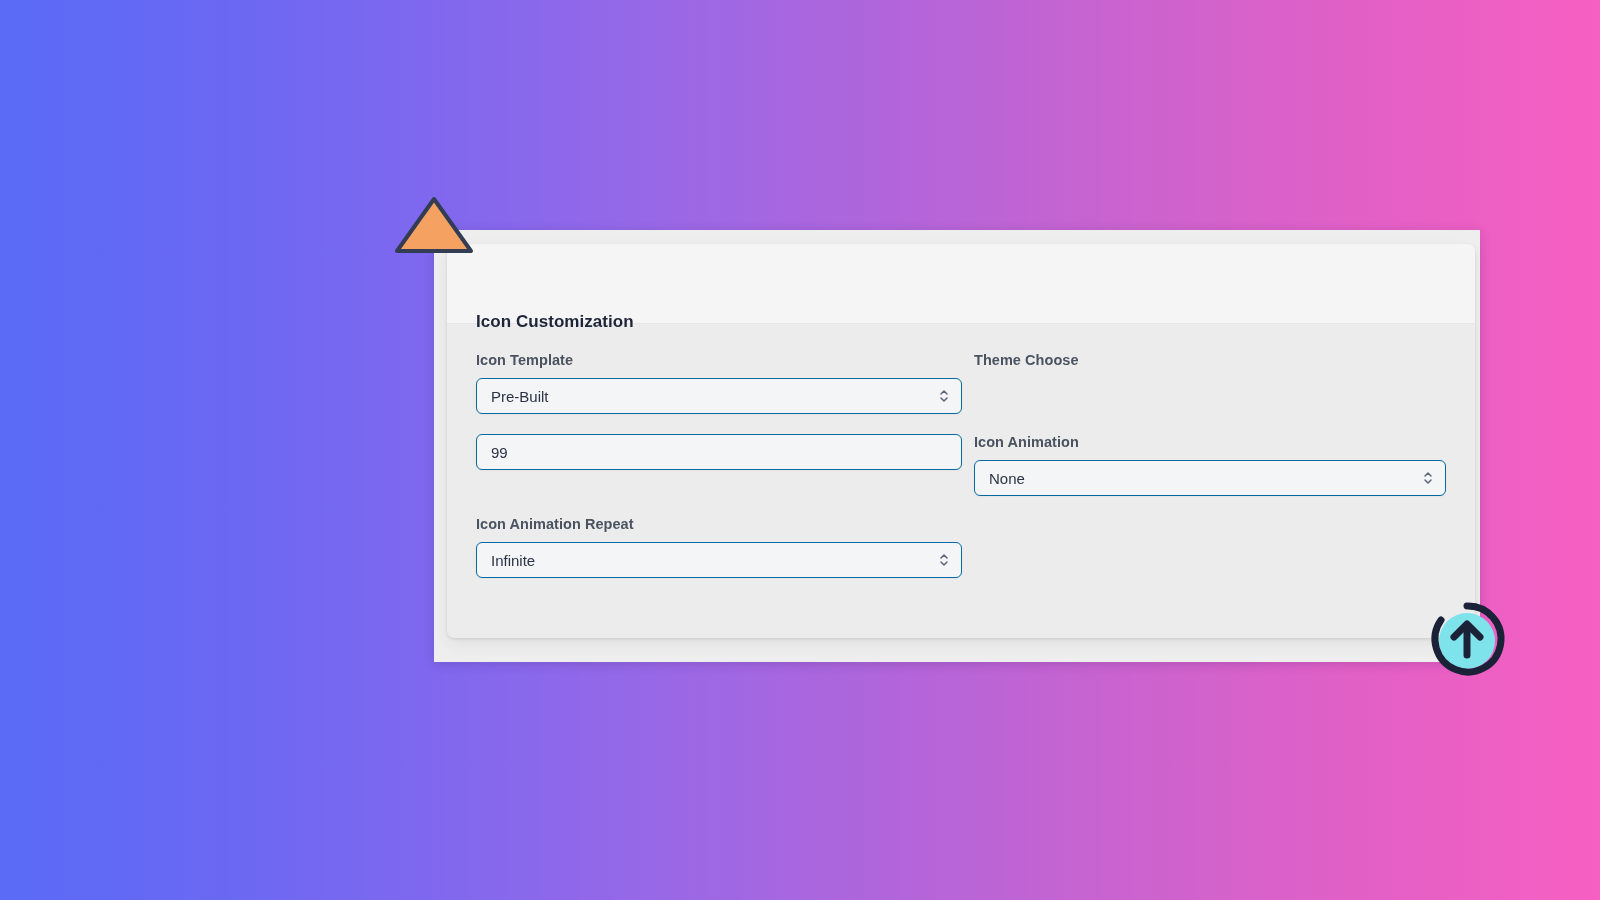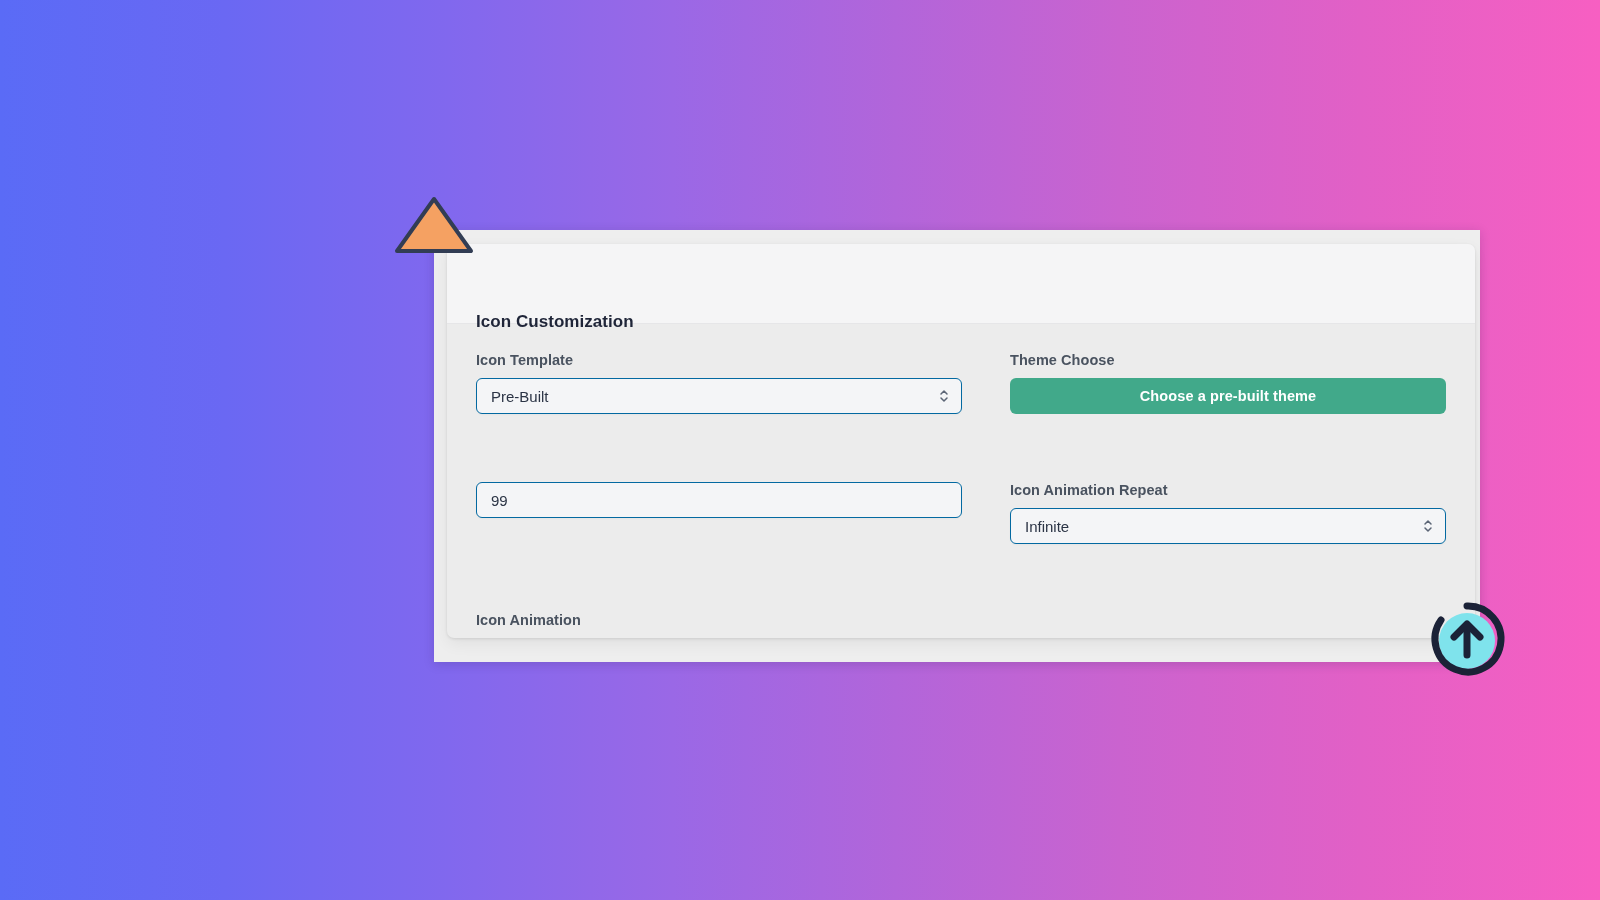"Icon Template" .form-grid { gap: 48px -> none }
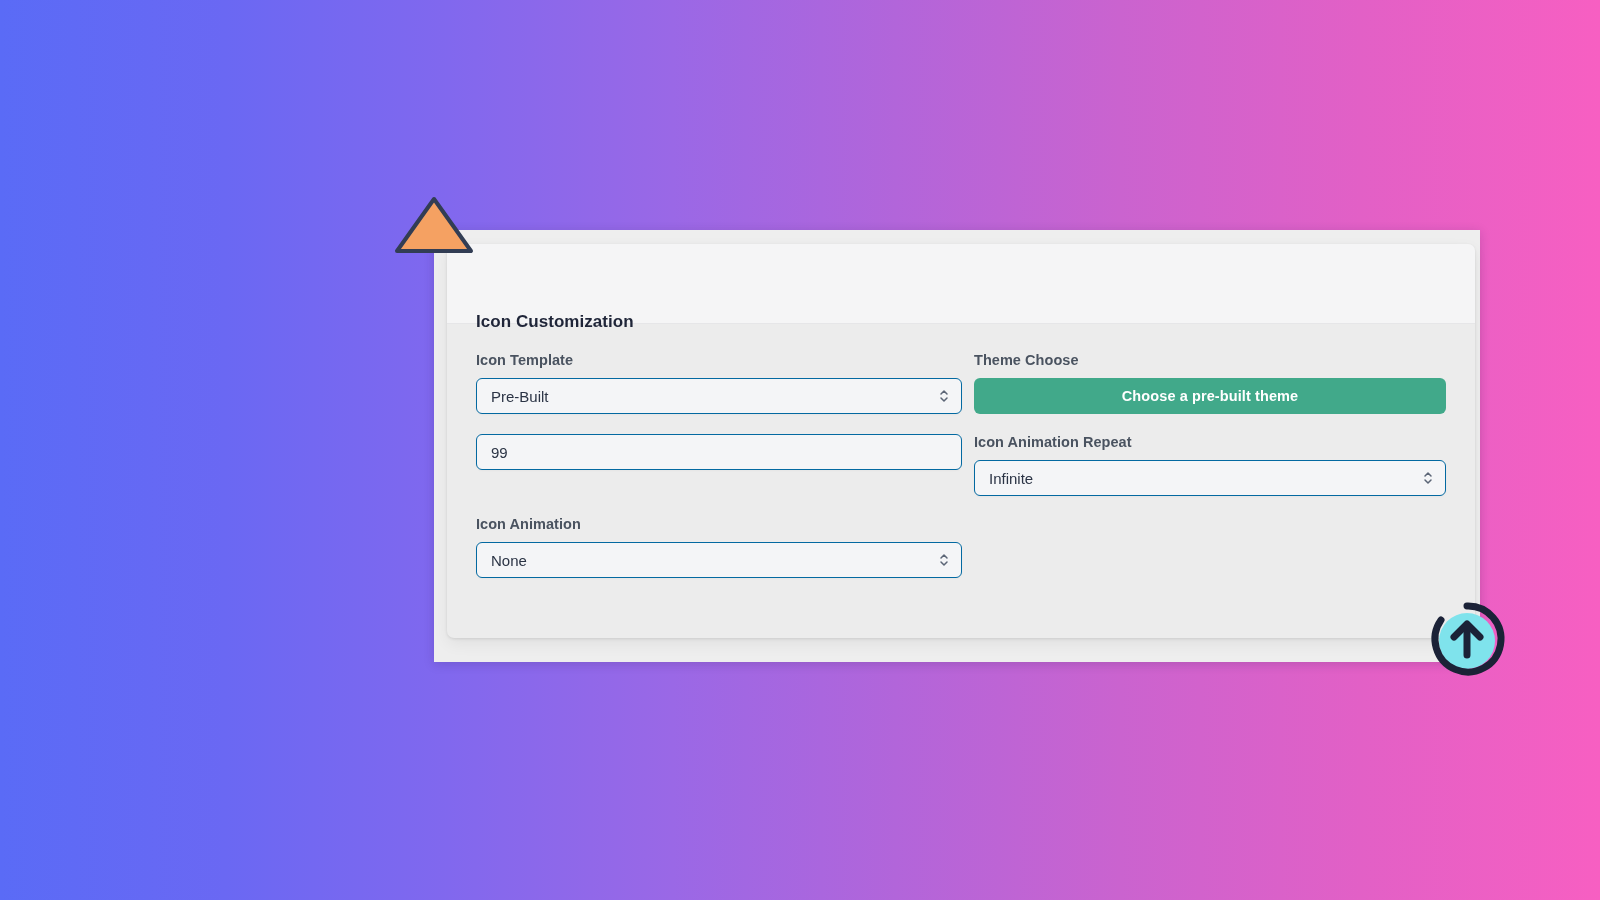"Choose a pre-built theme" button.theme-button { html: <button>Choose a pre-built theme</button> -> none }
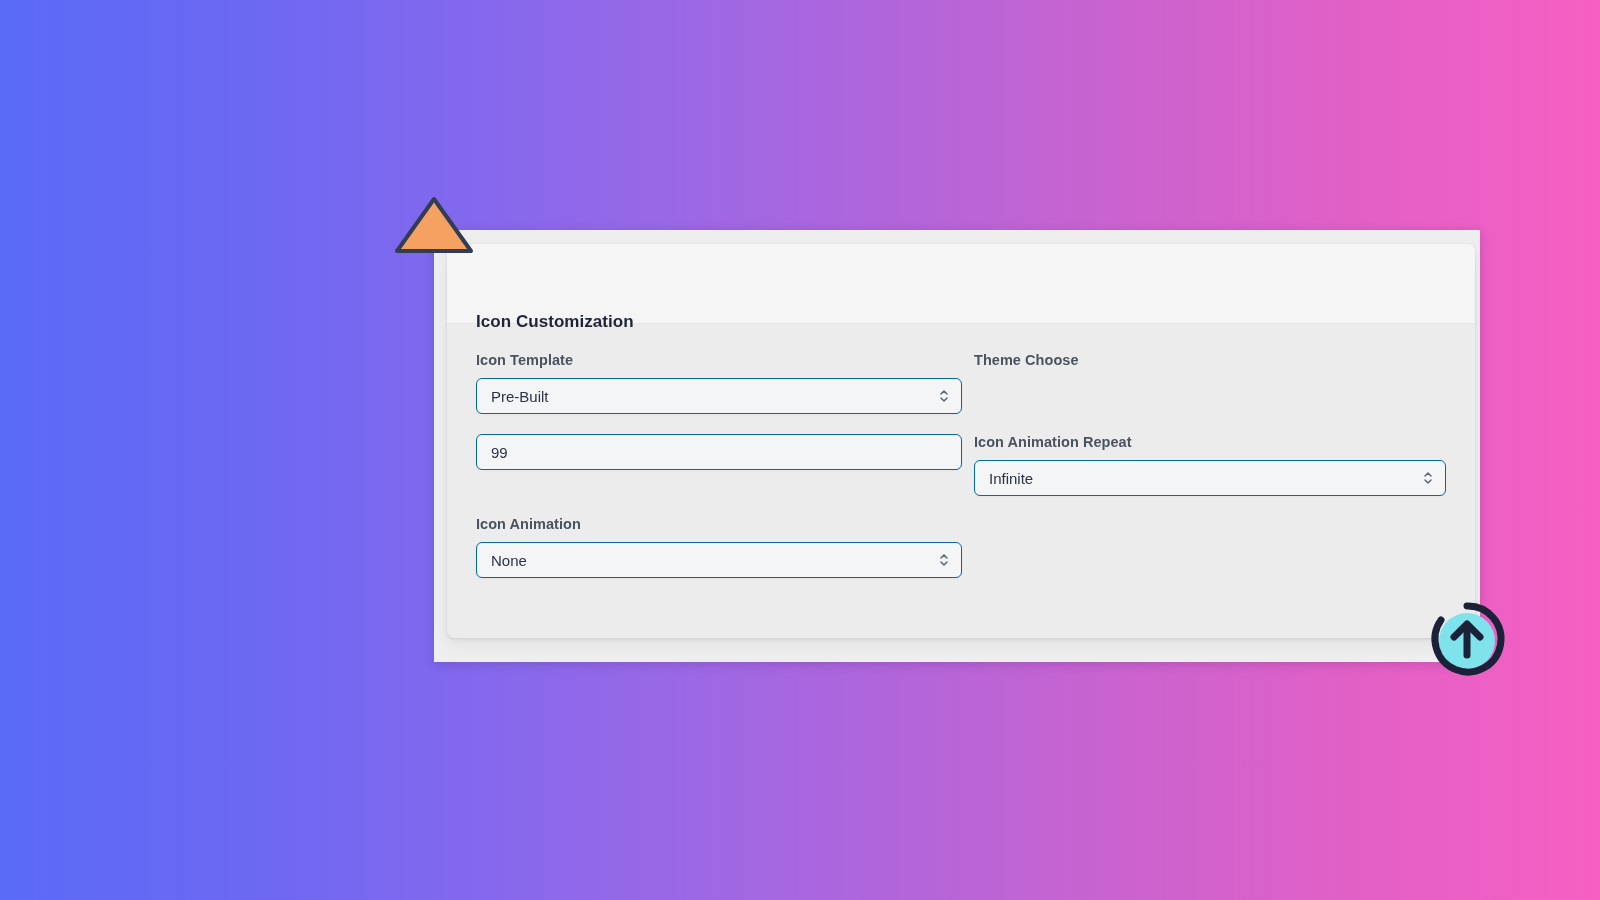"Icon Animation Repeat" div.field { order: before "Icon Animation" -> after "Icon Animation" }
